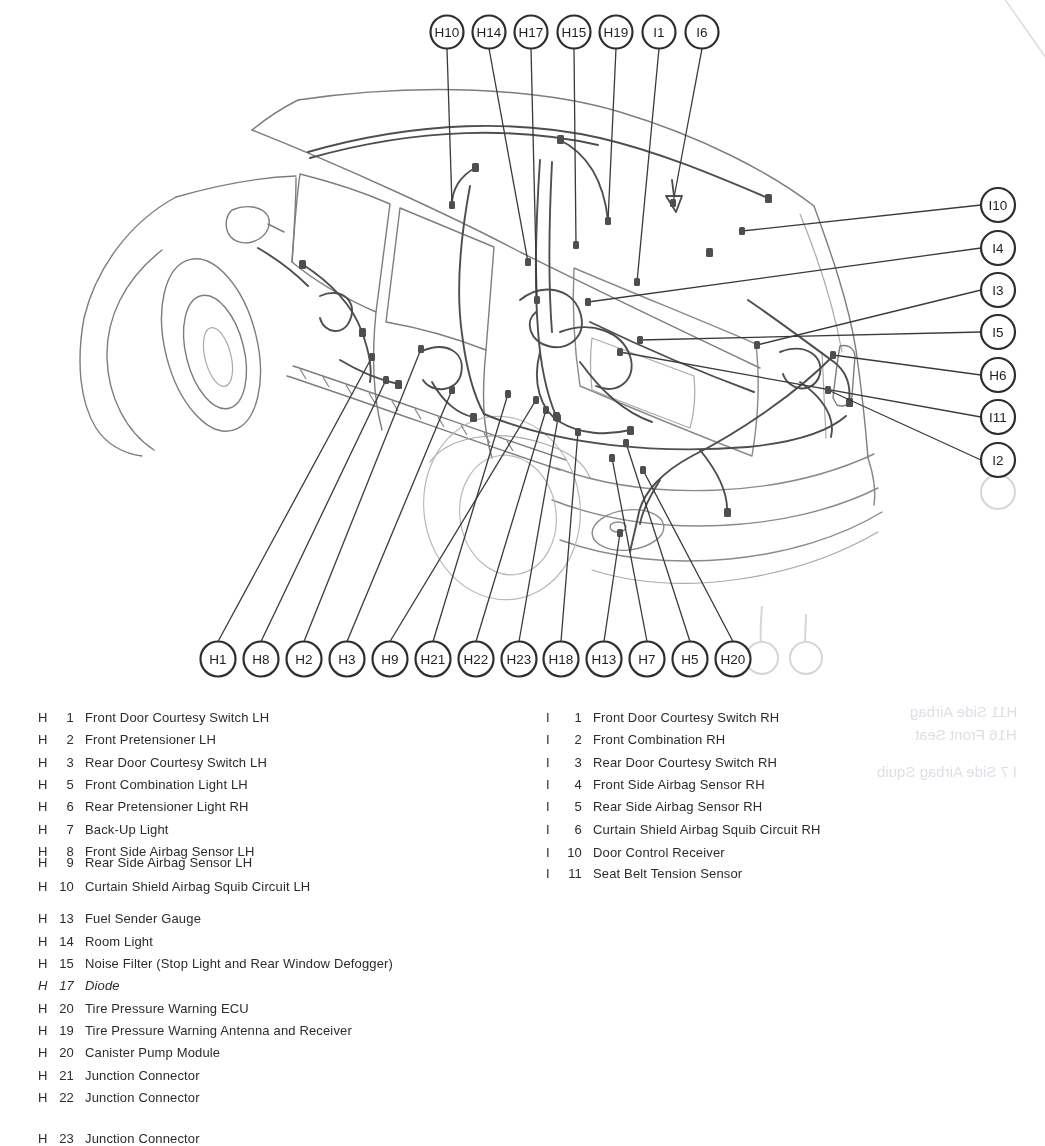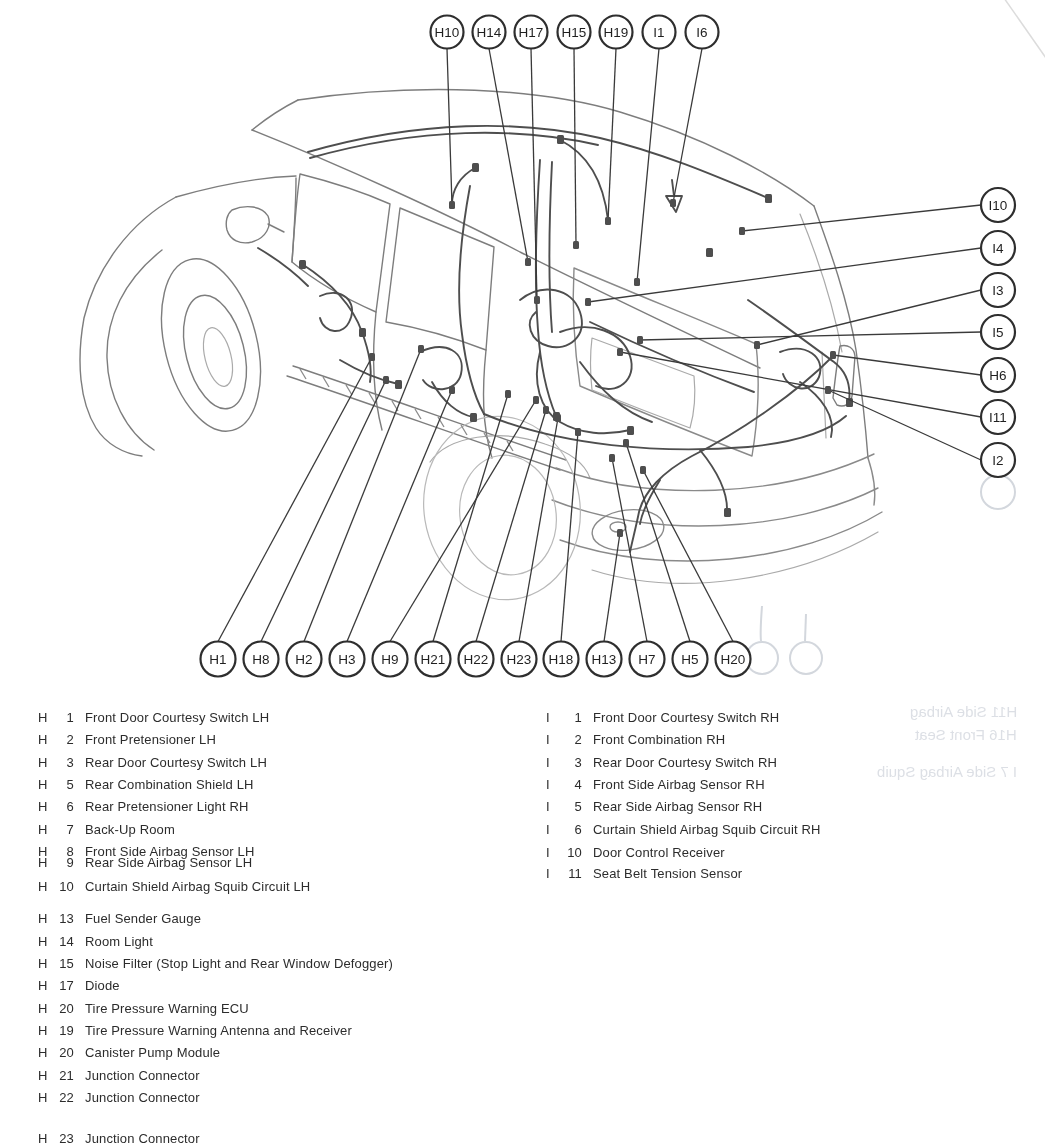"Rear Combination Shield LH" span.lg-label { text: Rear Combination Shield -> Front Combination Light }
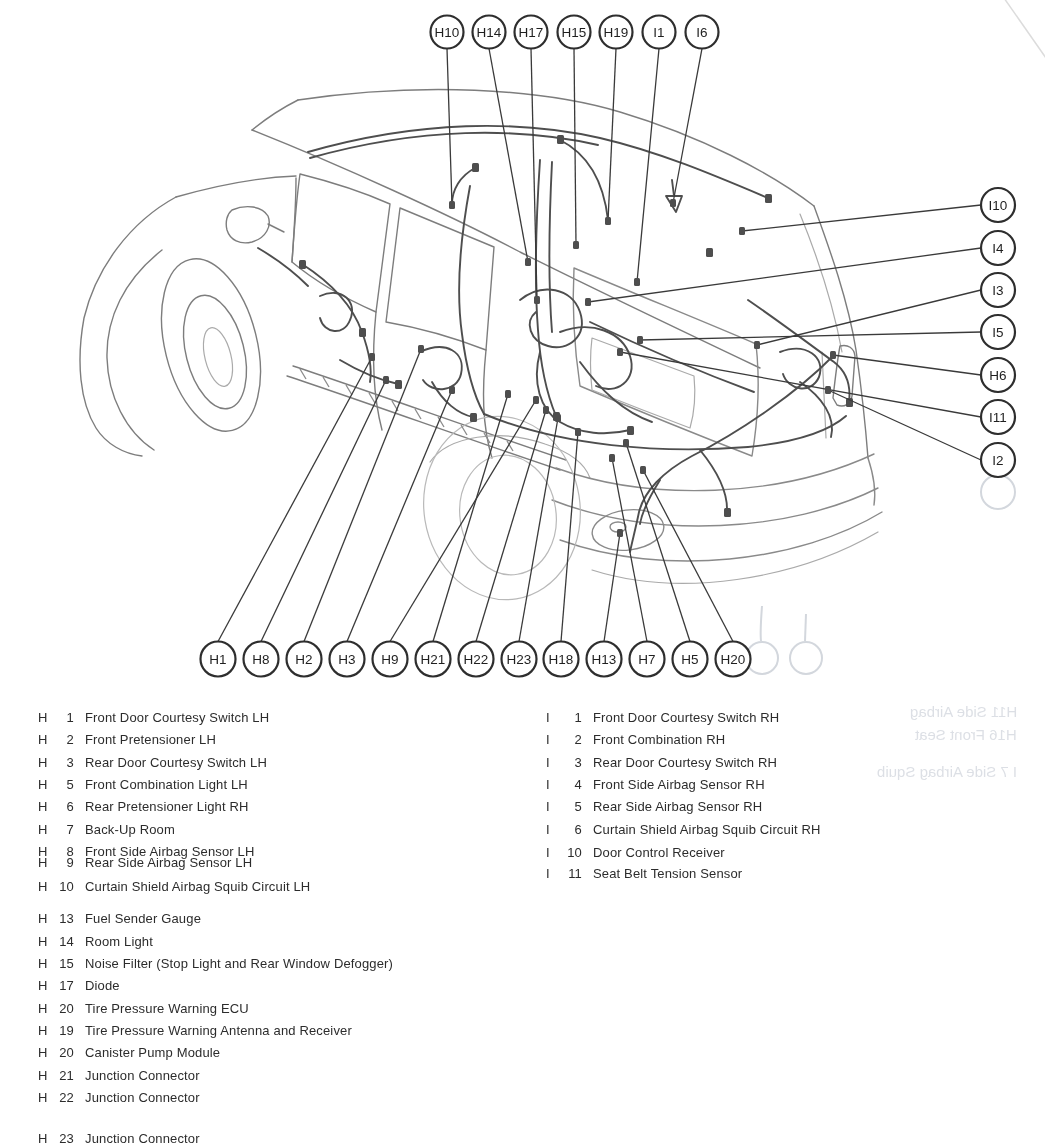"Back-Up Room" span.lg-label { text: Room -> Light }
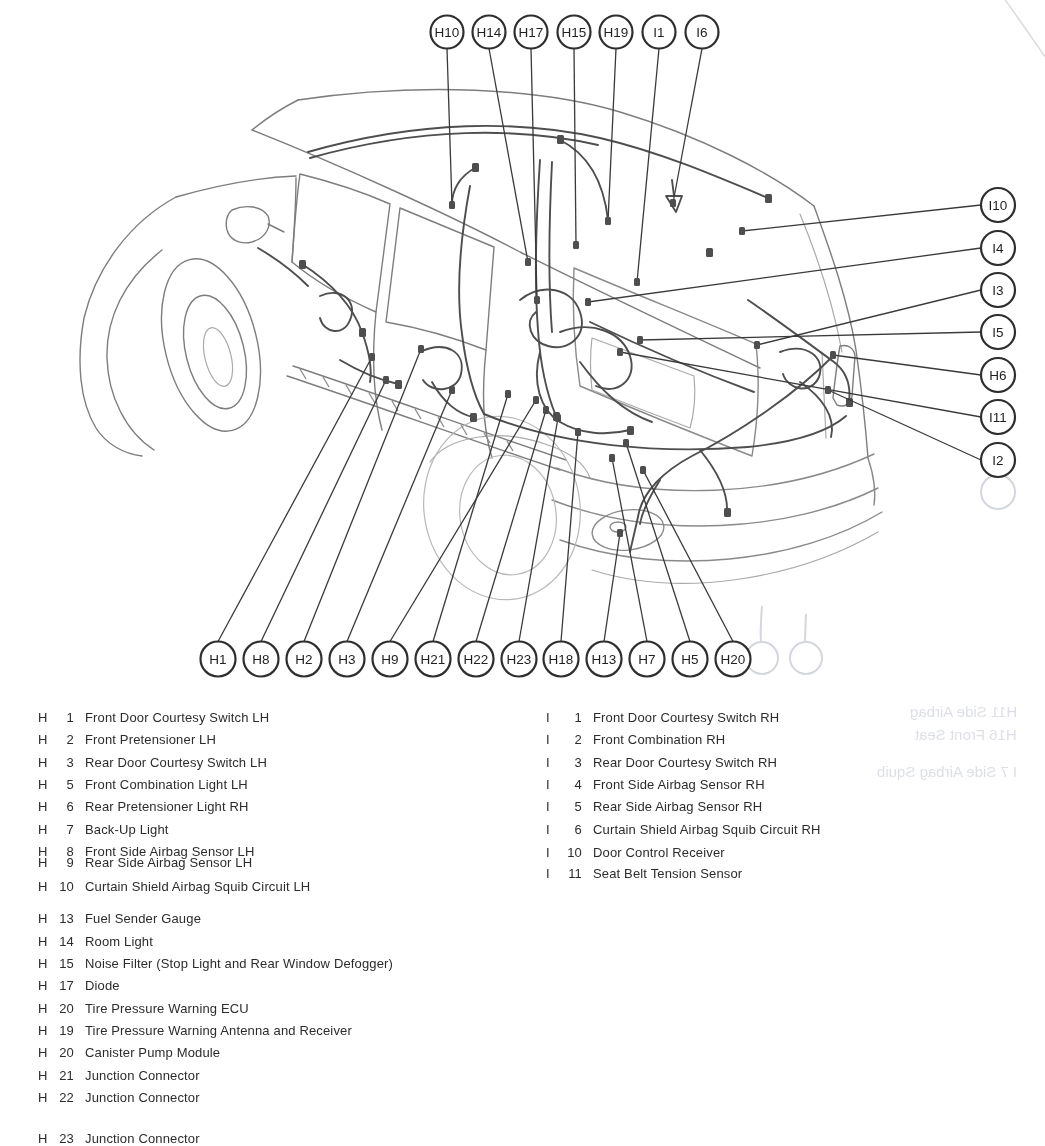"H 17 Diode" div.legend-row { font-style: none -> italic }
